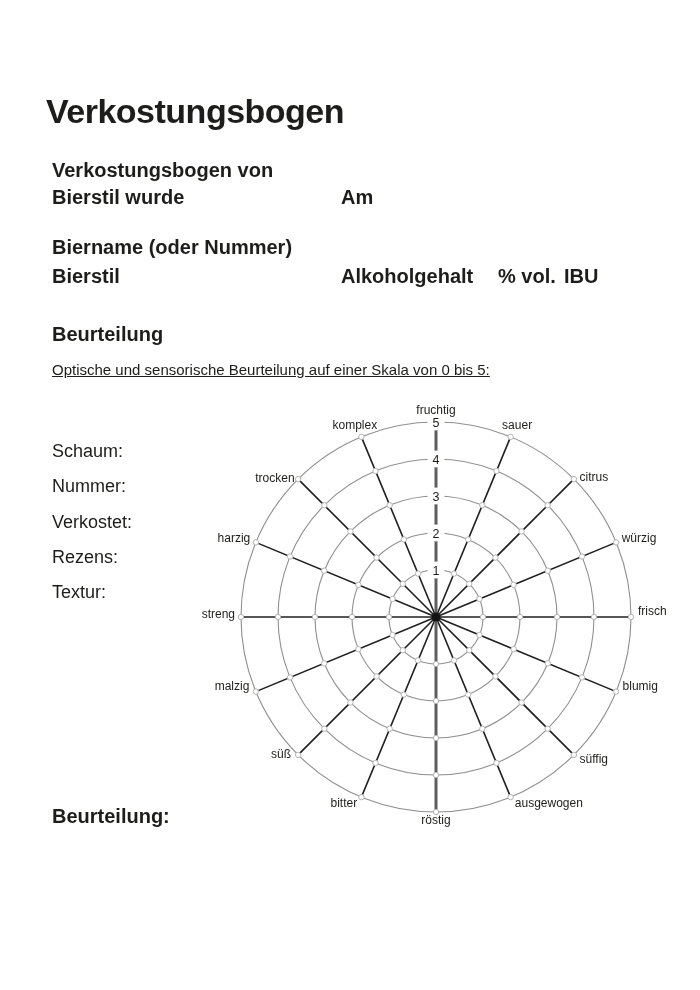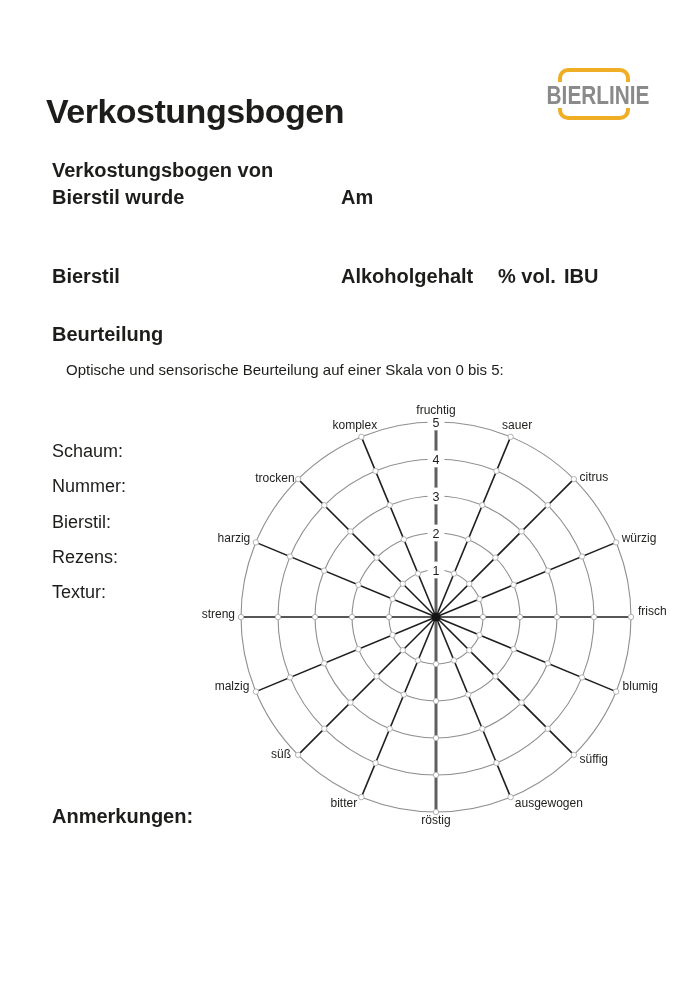"BIERLINIE" div.logo { html: <div> <div></div> <div>BIERLINIE</div> </div> -> none }
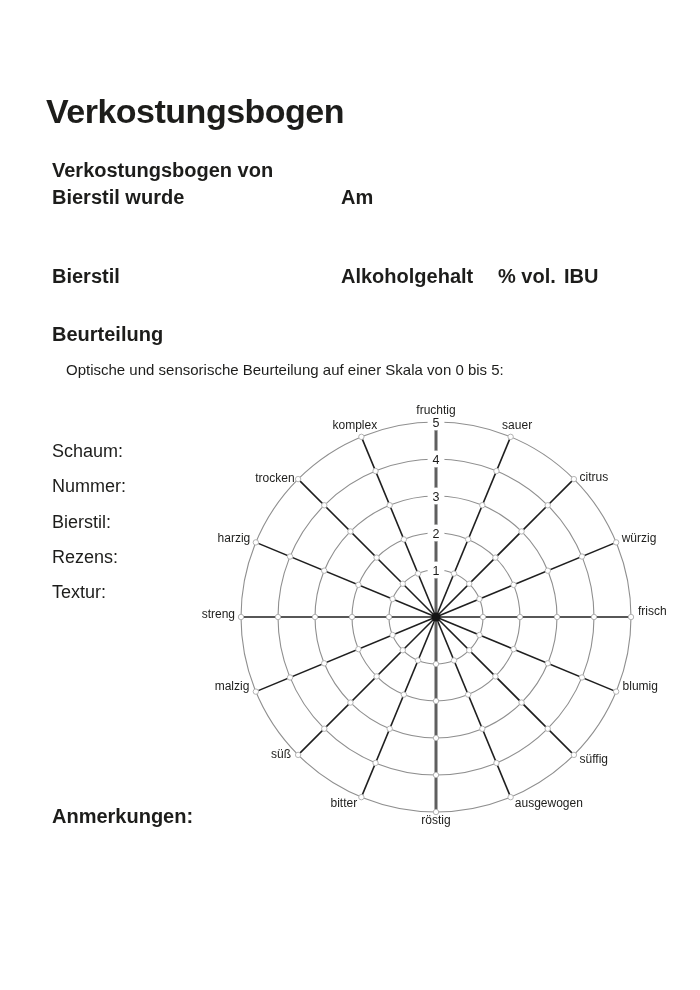"Biername (oder Nummer)" div.abs { html: none -> <div>Biername (oder Nummer)</div> }
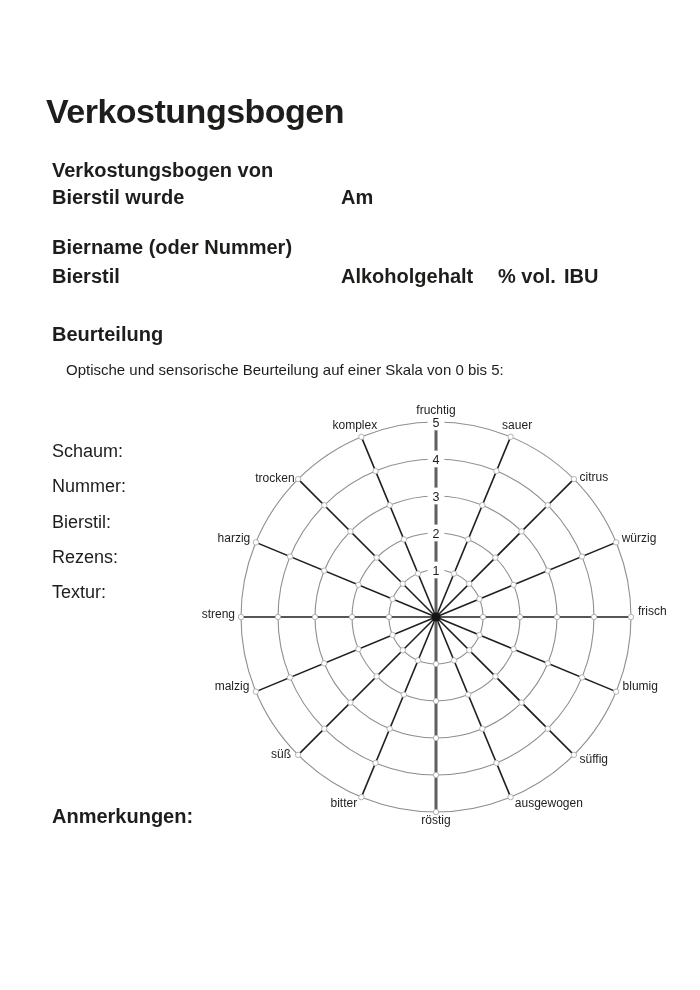"Optische und sensorische Beurteilung auf" div.abs { left: 66px -> 52px; text-decoration: none -> underline }
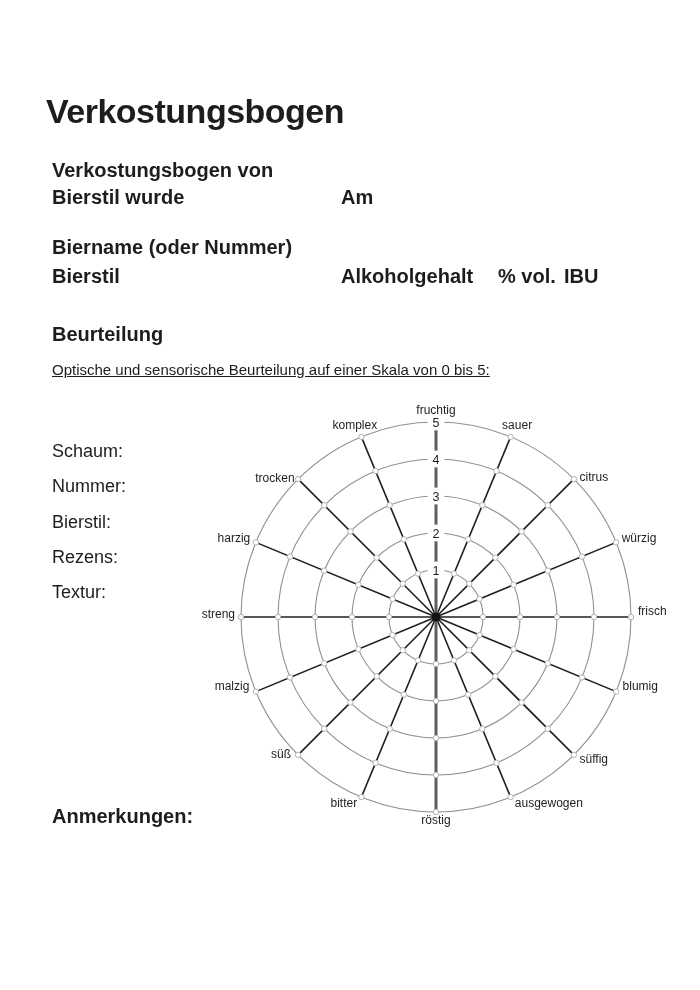"Bierstil:" div.crit { text: Bierstil -> Verkostet }
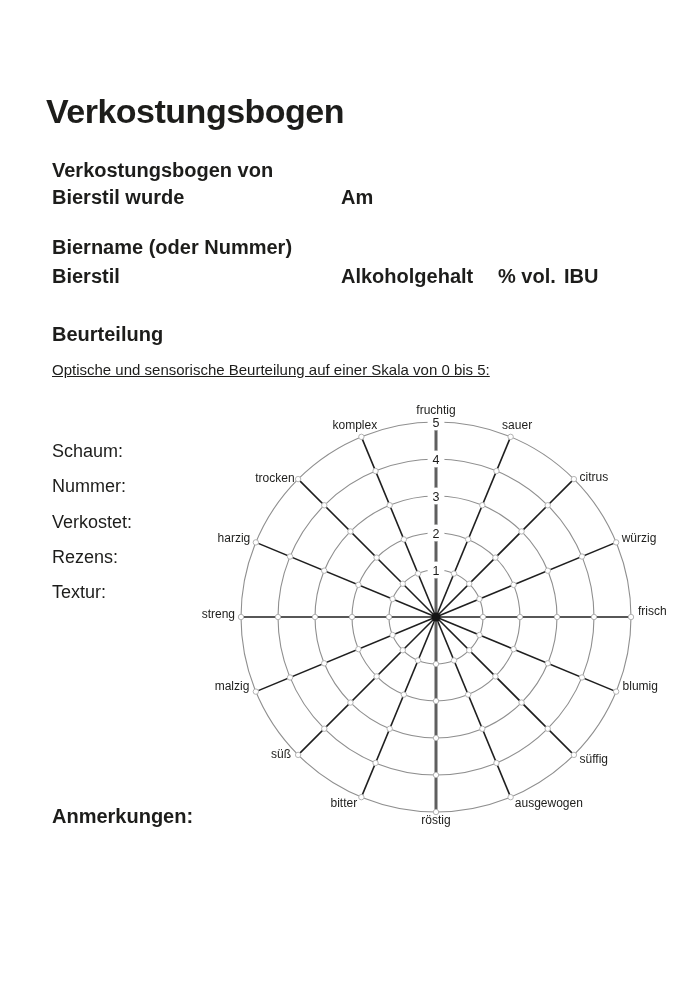"Anmerkungen:" div.abs { text: Anmerkungen -> Beurteilung }
